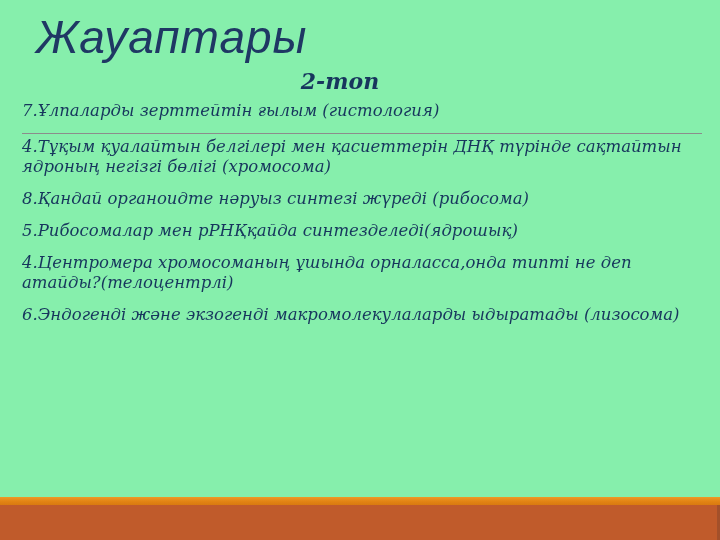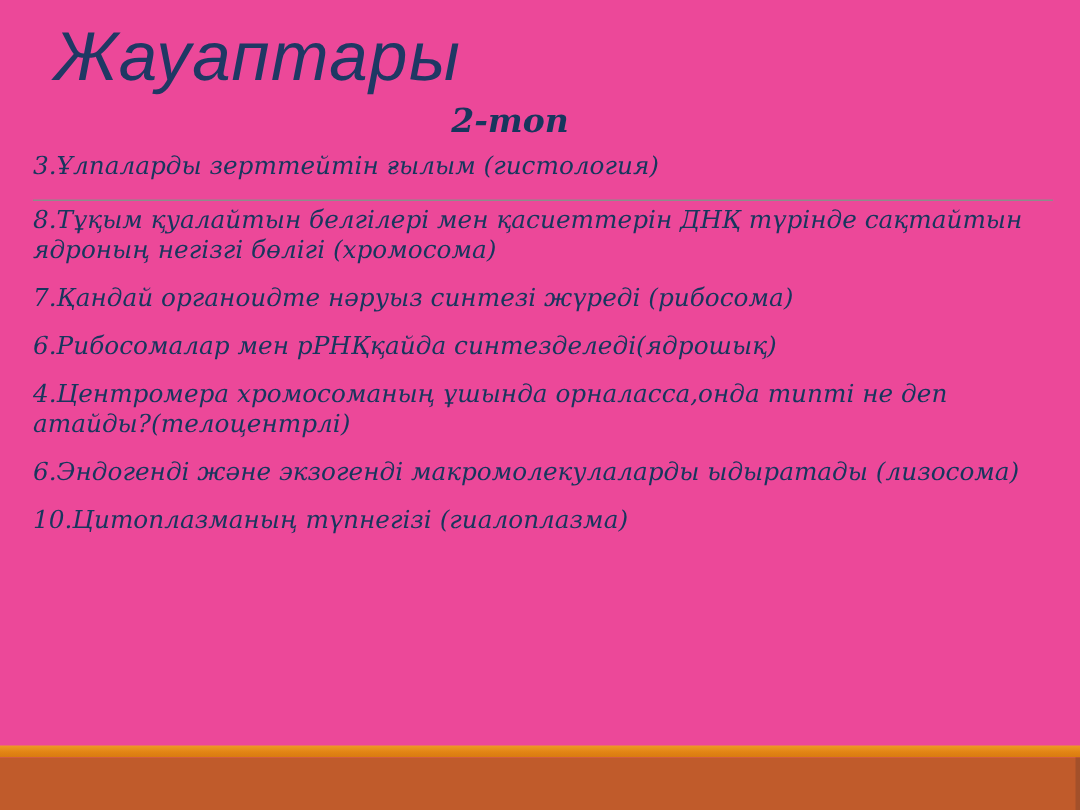"Жауаптары" .slide { background: #ec4899 -> #86efac }
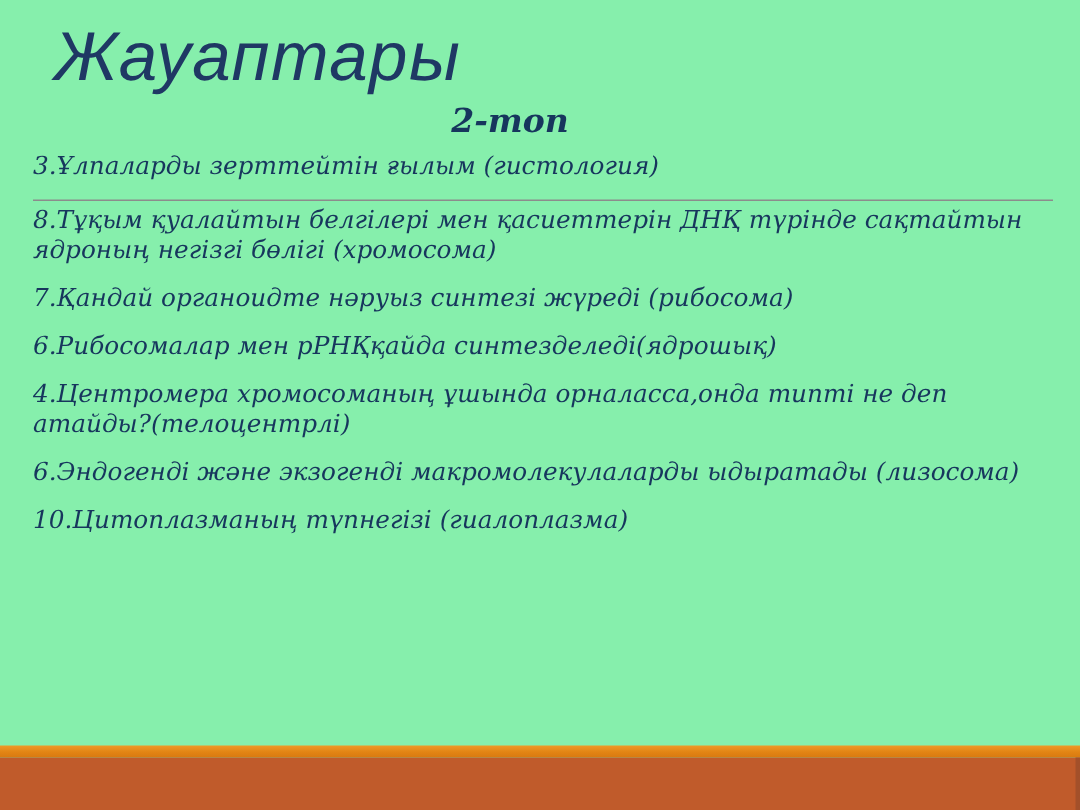"3.Ұлпаларды зерттейтін ғылым" p { text: 3.Ұлпаларды -> 7.Ұлпаларды }
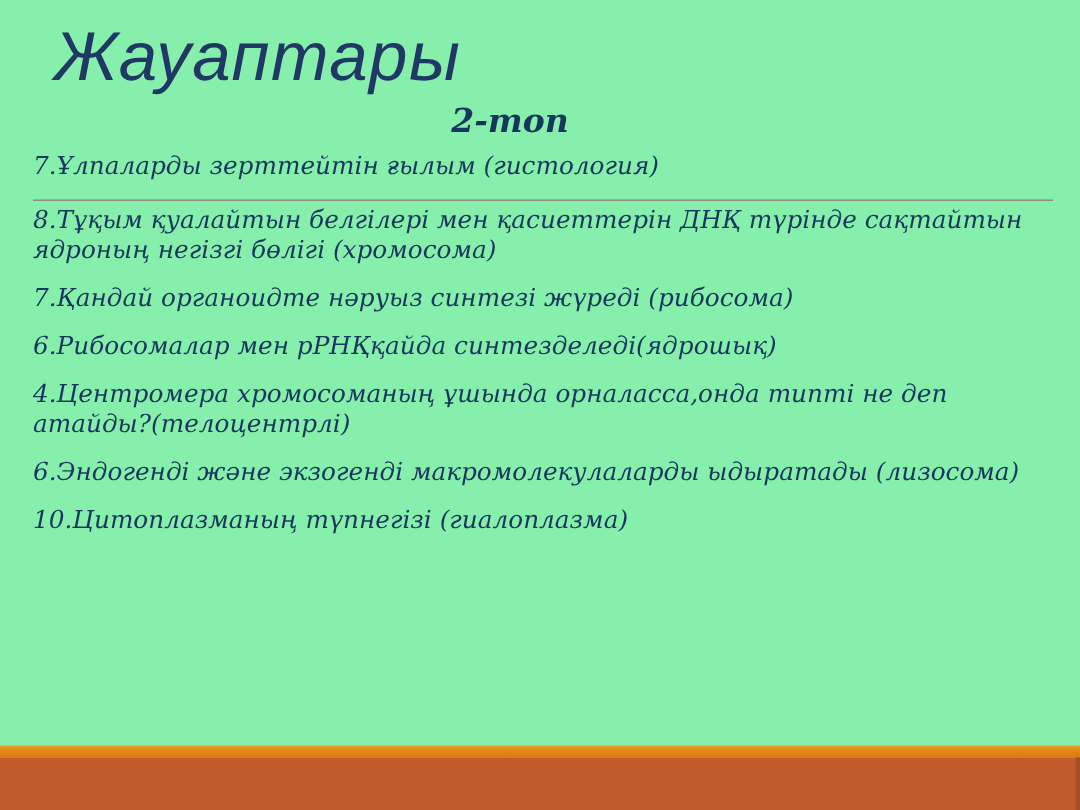"8.Тұқым қуалайтын белгілері мен" p { text: 8.Тұқым -> 4.Тұқым }
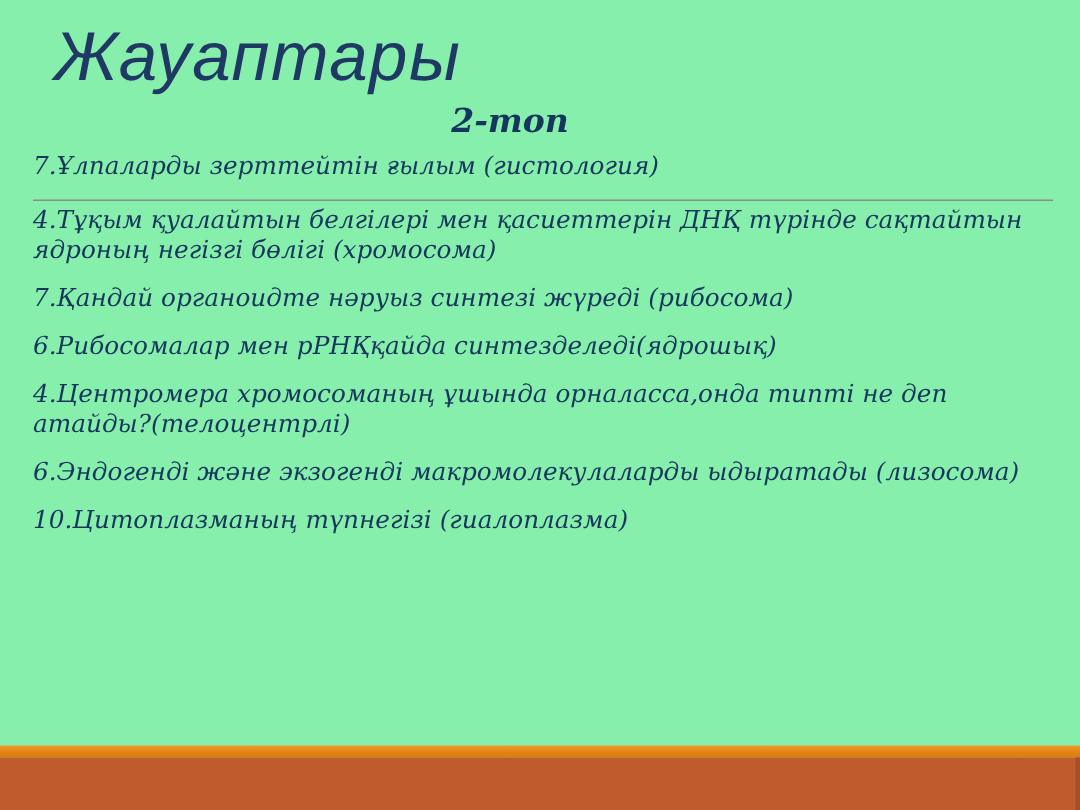"7.Қандай органоидте нәруыз синтезі" p { text: 7.Қандай -> 8.Қандай }
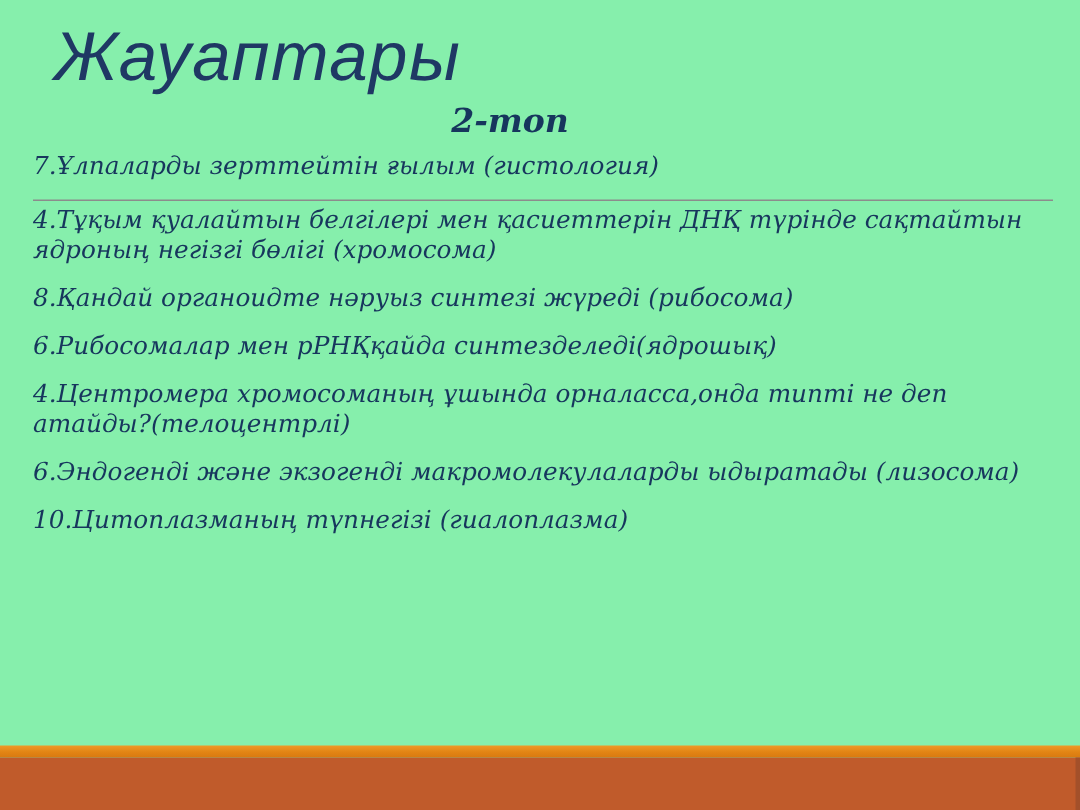"6.Рибосомалар мен рРНҚқайда" p { text: 6.Рибосомалар -> 5.Рибосомалар }
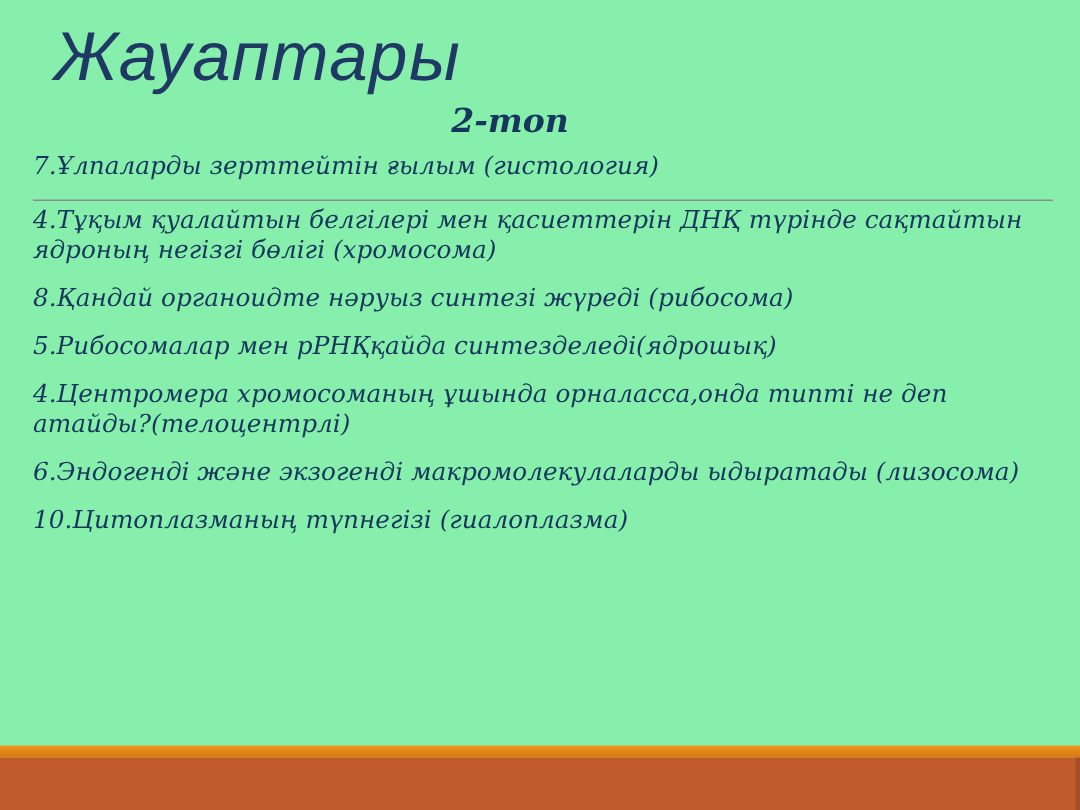"10.Цитоплазманың түпнегізі (гиалоплазма)" p { html: <p>10.Цитоплазманың түпнегізі (гиалоплазма)</p> -> none }
